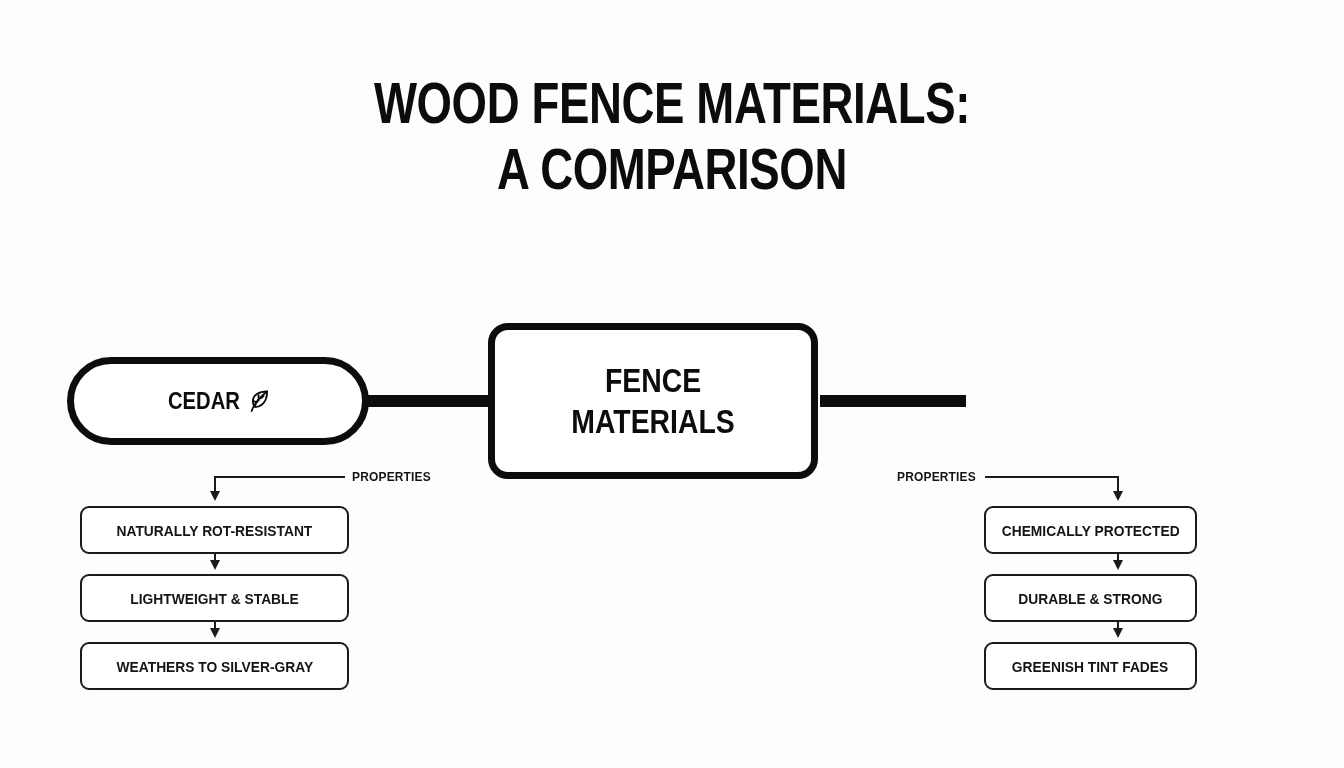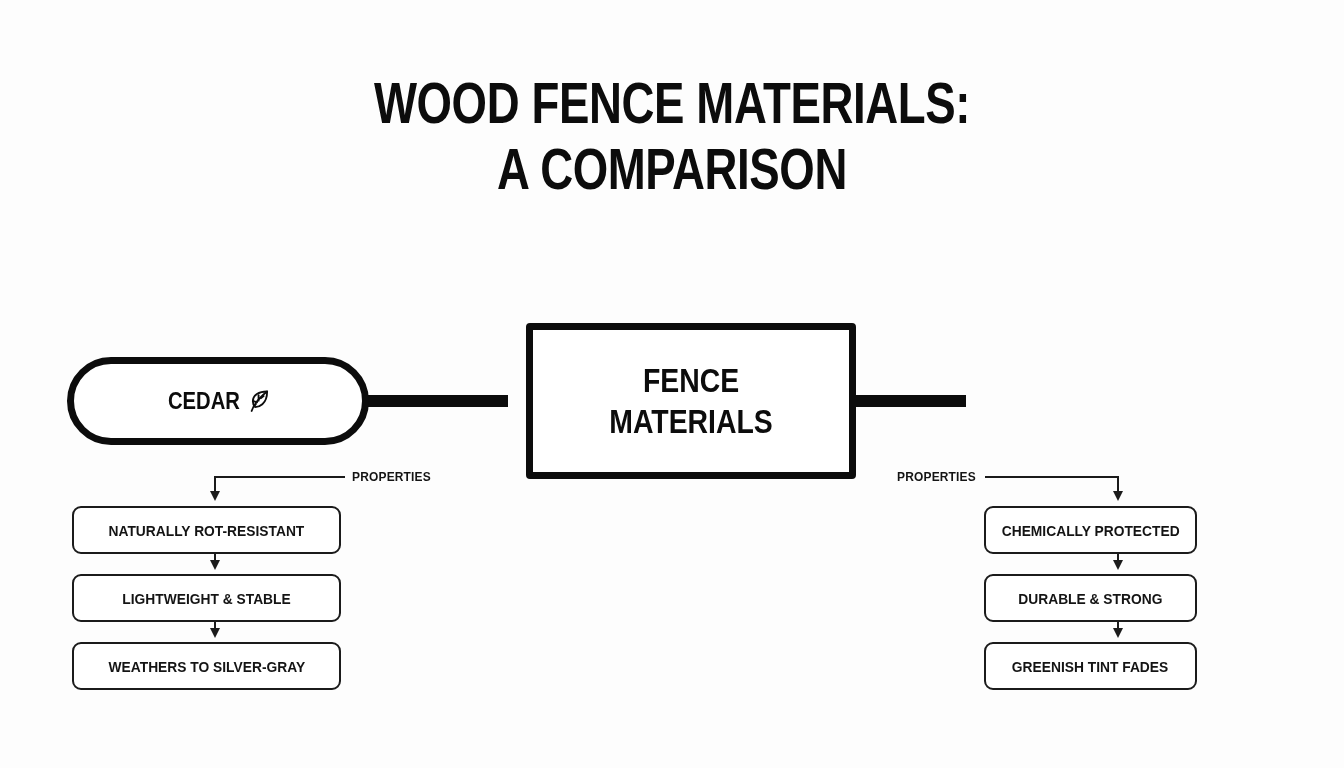"FENCE" .center-node { border-radius: 4px -> 20px; left: 526px -> 488px }
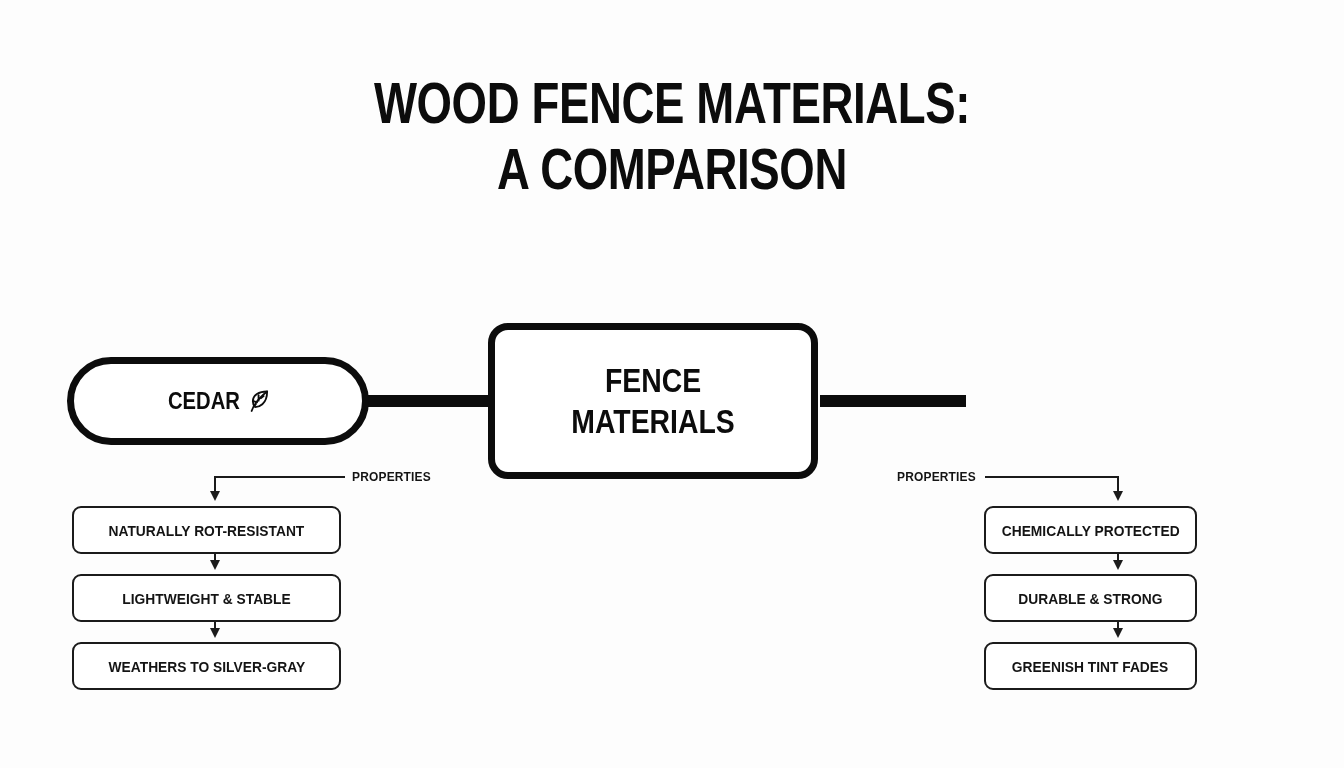"NATURALLY ROT-RESISTANT" .col-left .prop-box { left: 72px -> 80px }
